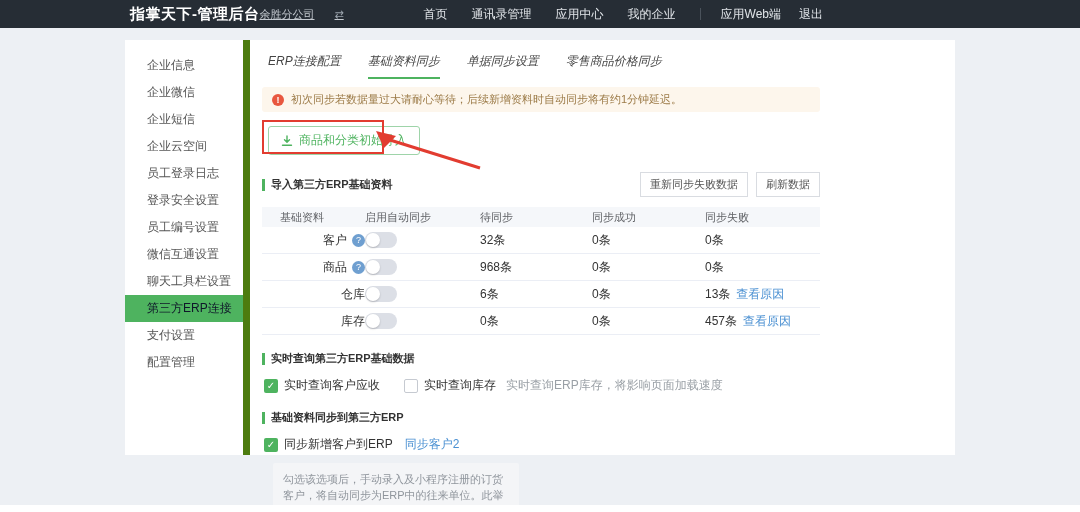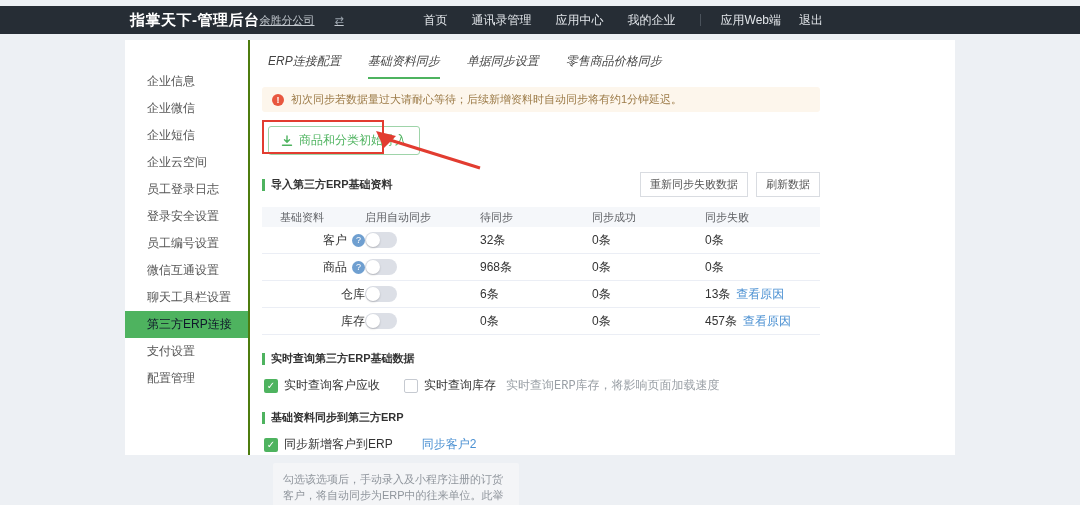"指掌天下-管理后台" .app-header { top: 6px -> 0 }
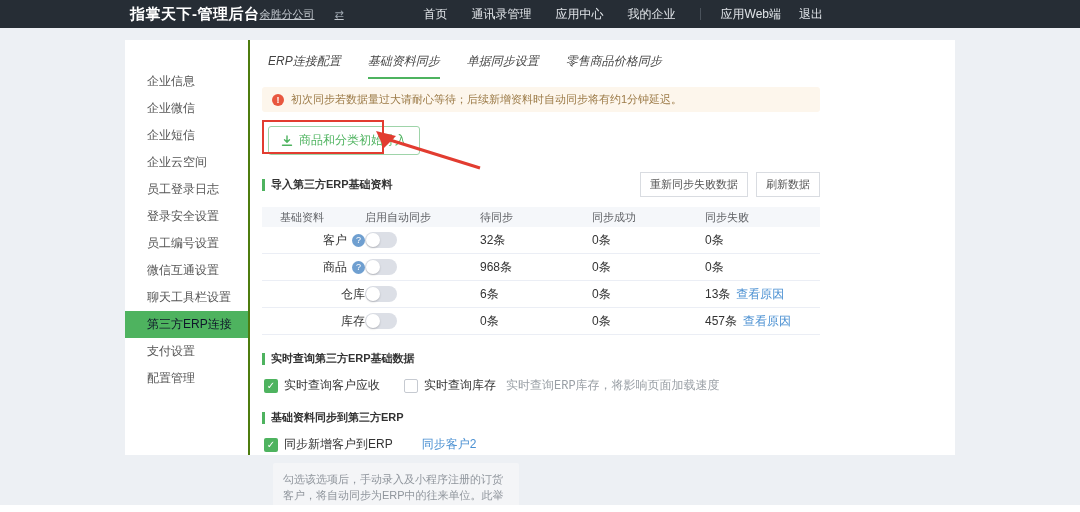"企业信息" .sidebar { border-right: 2px solid #4d7c0f -> 7px solid #4d7c0f; padding-top: 28px -> 12px }
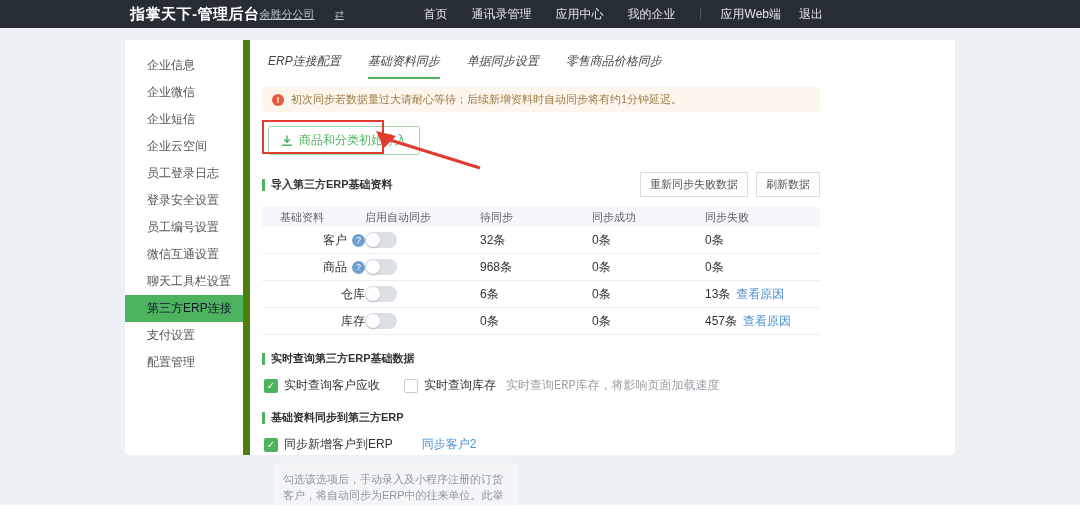"实时查询ERP库存，将影响页面加载速度" .cb-note { font-family: Liberation Mono, monospace -> none }
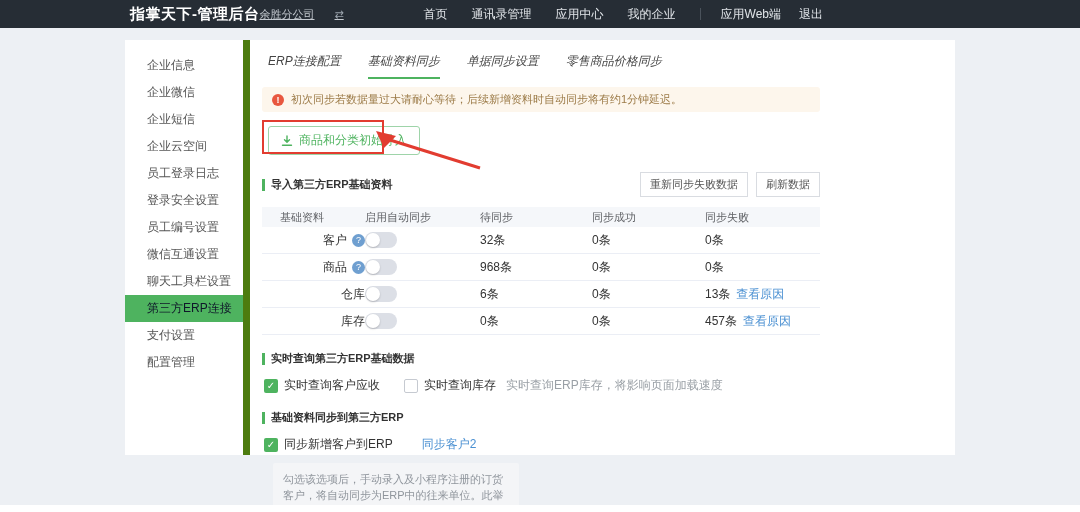"同步客户2" .inline-link { margin-left: 29px -> 12px }
